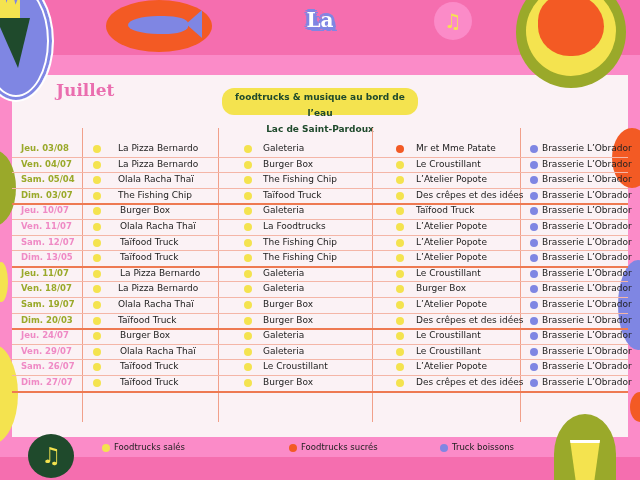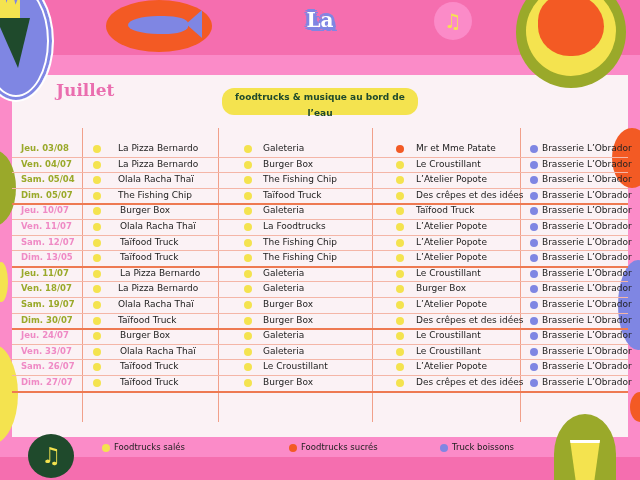"Lac de Saint-Pardoux" div { html: none -> <div>Lac de Saint-Pardoux</div> }
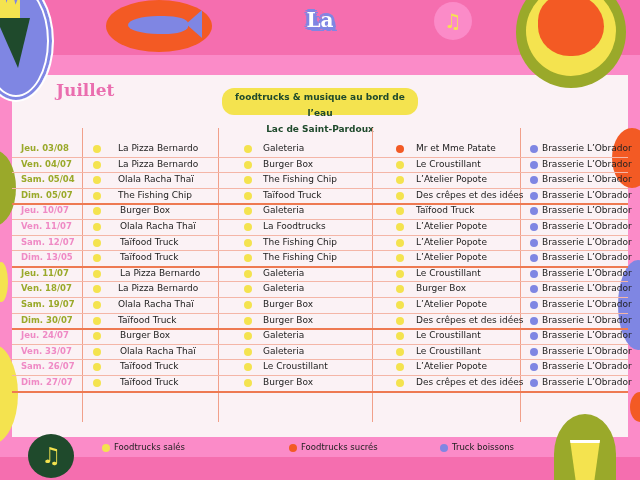"Dim. 05/07" span.cell { text: 05/07 -> 03/07 }
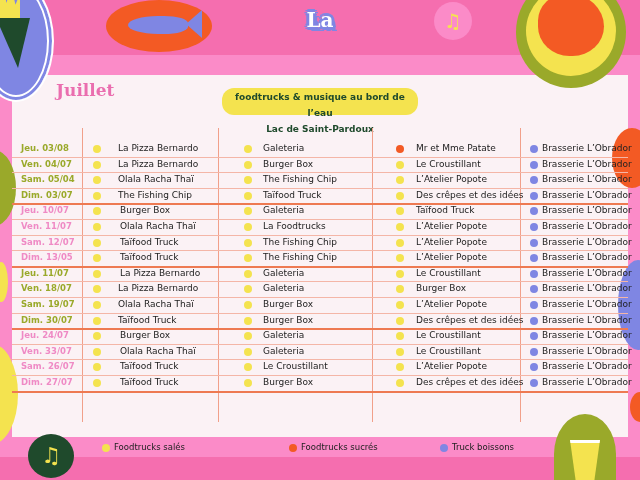"Dim. 30/07" span.cell { text: 30/07 -> 20/03 }
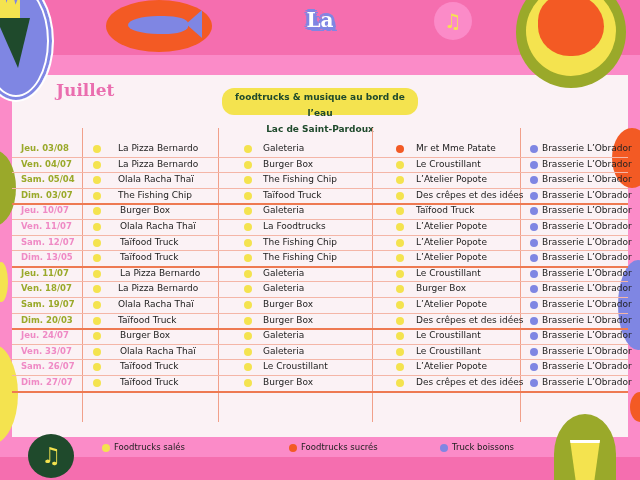"Ven. 33/07" span.cell { text: 33/07 -> 29/07 }
